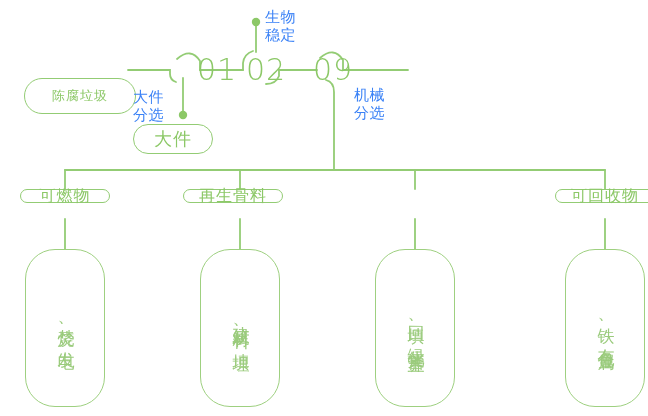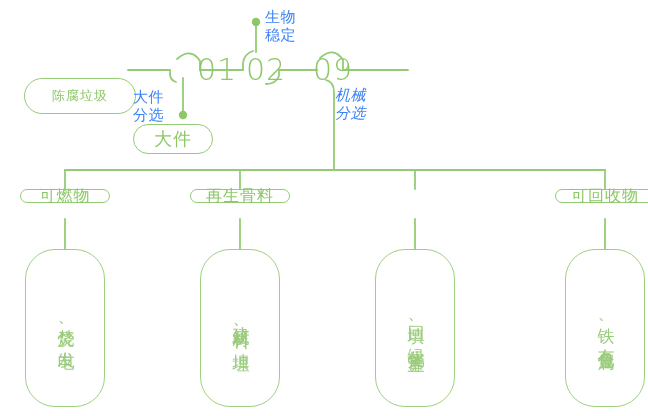"机械" div.anno { font-style: italic -> none; left: 335px -> 354px }
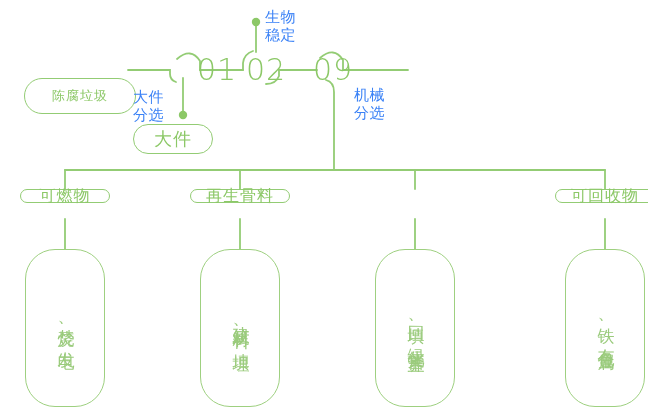"再生骨料" div.pill { left: 190px -> 183px }
